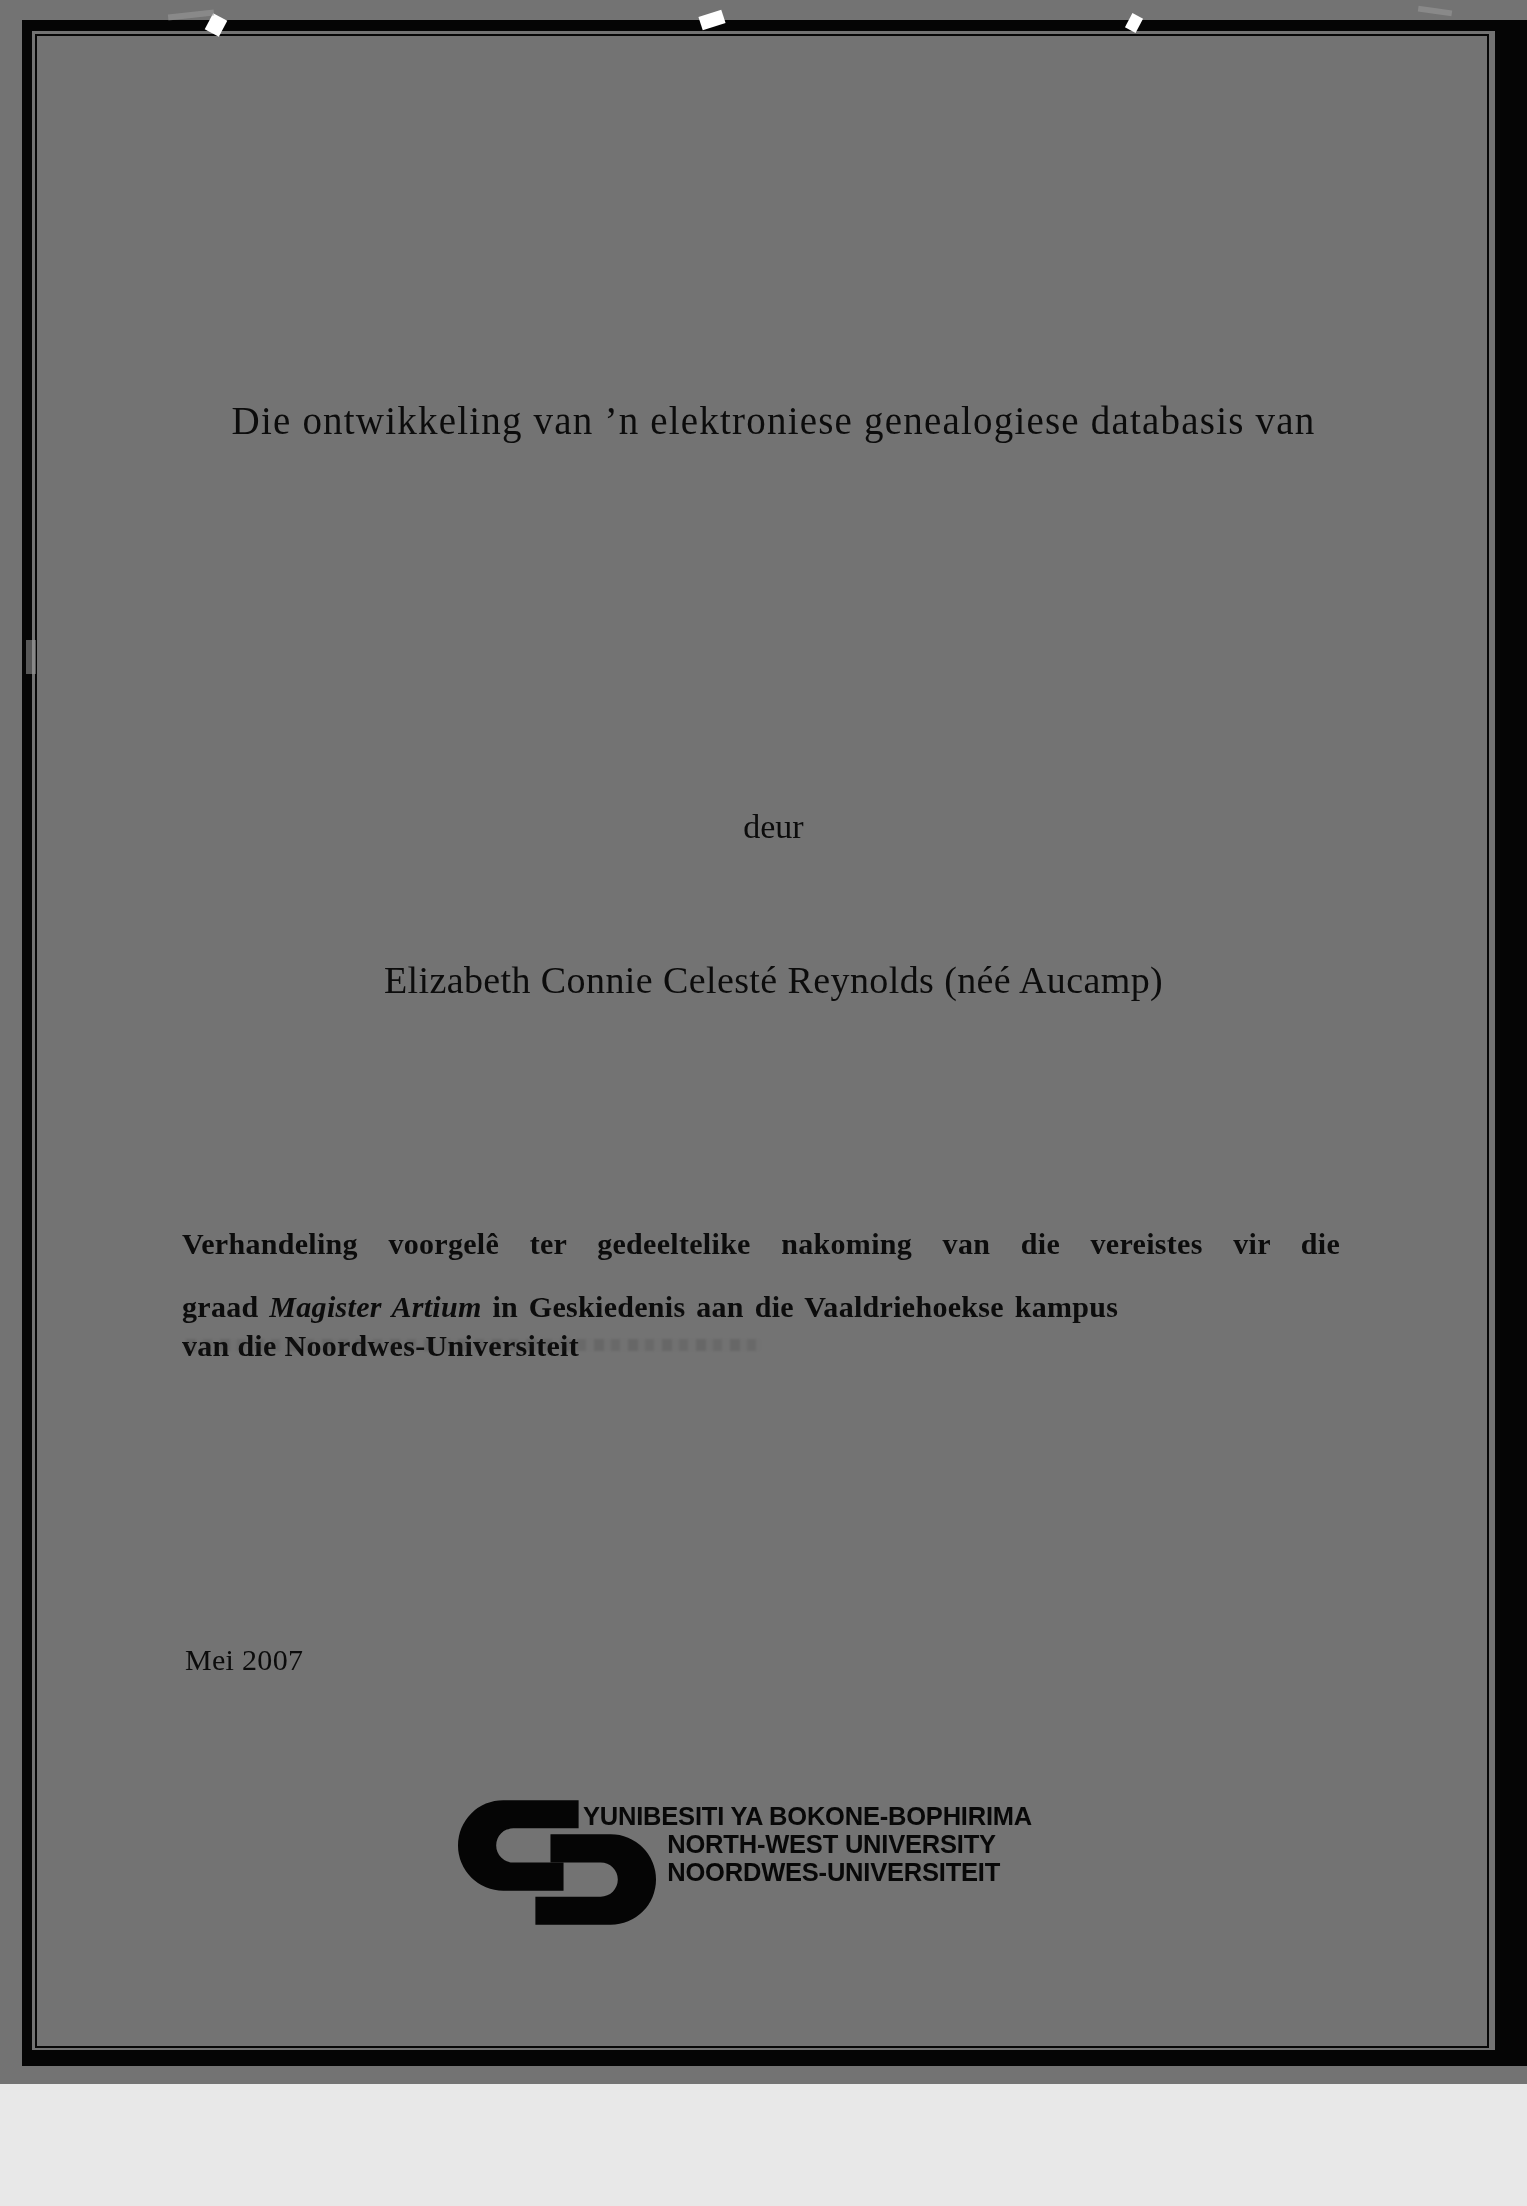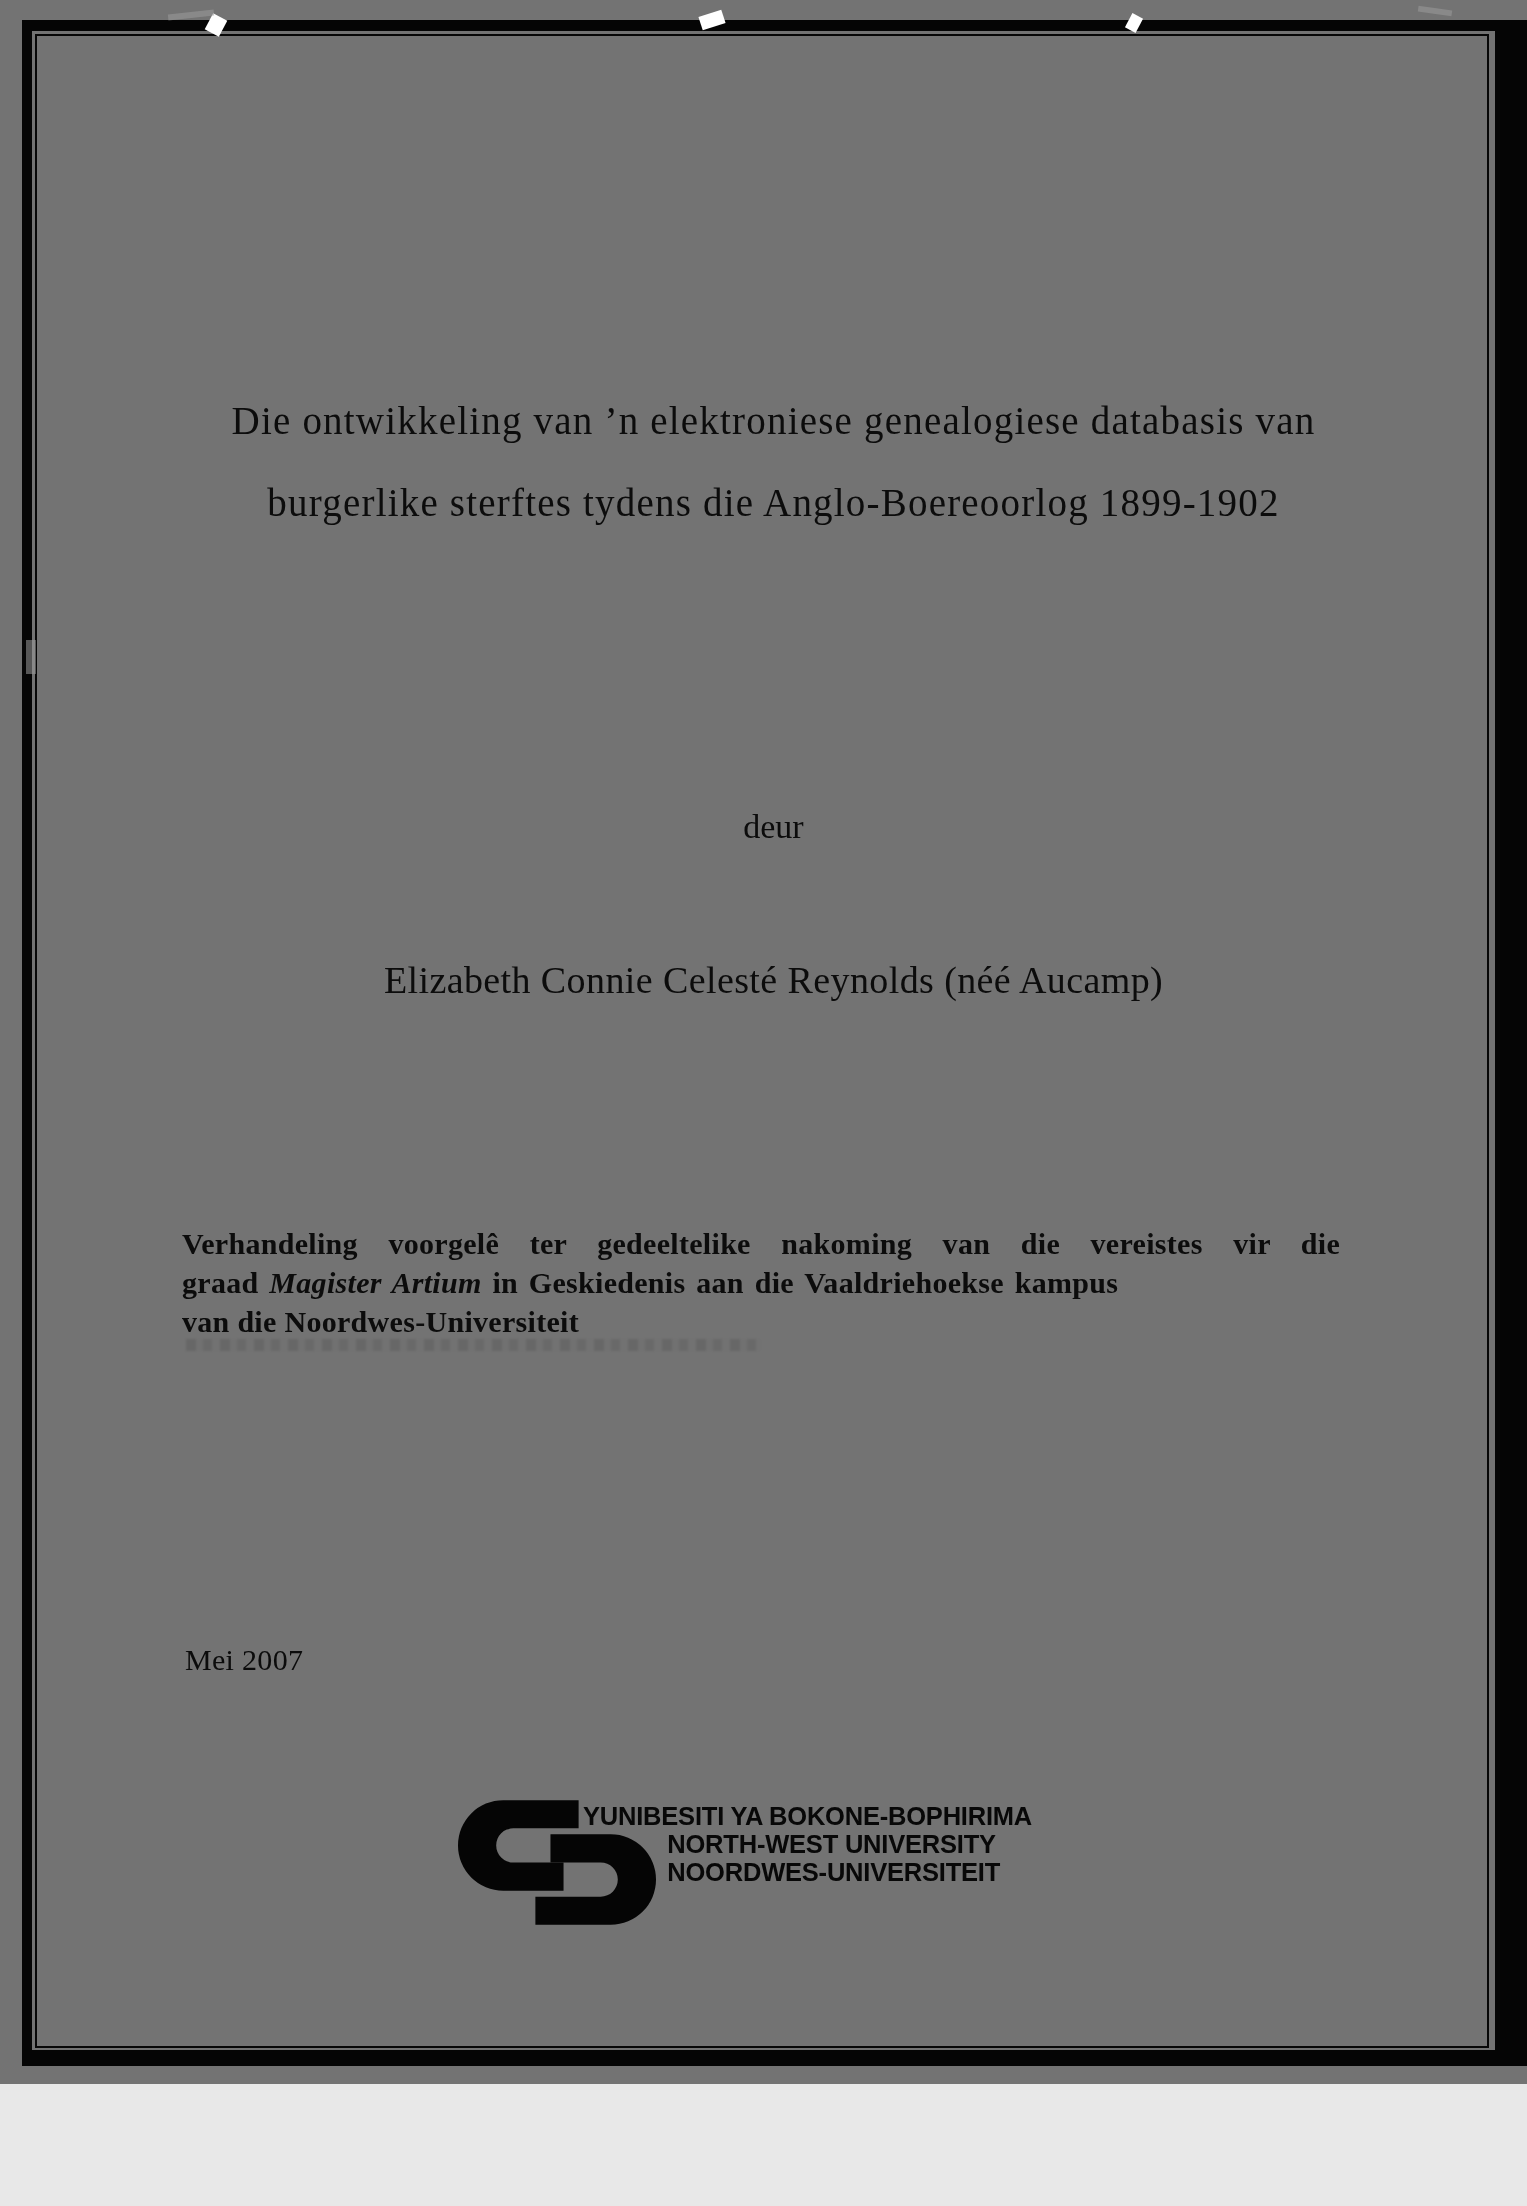"burgerlike sterftes tydens die" div { html: <div>burgerlike sterftes tydens die Anglo-Boereoorlog 1899-1902</div> -> none }
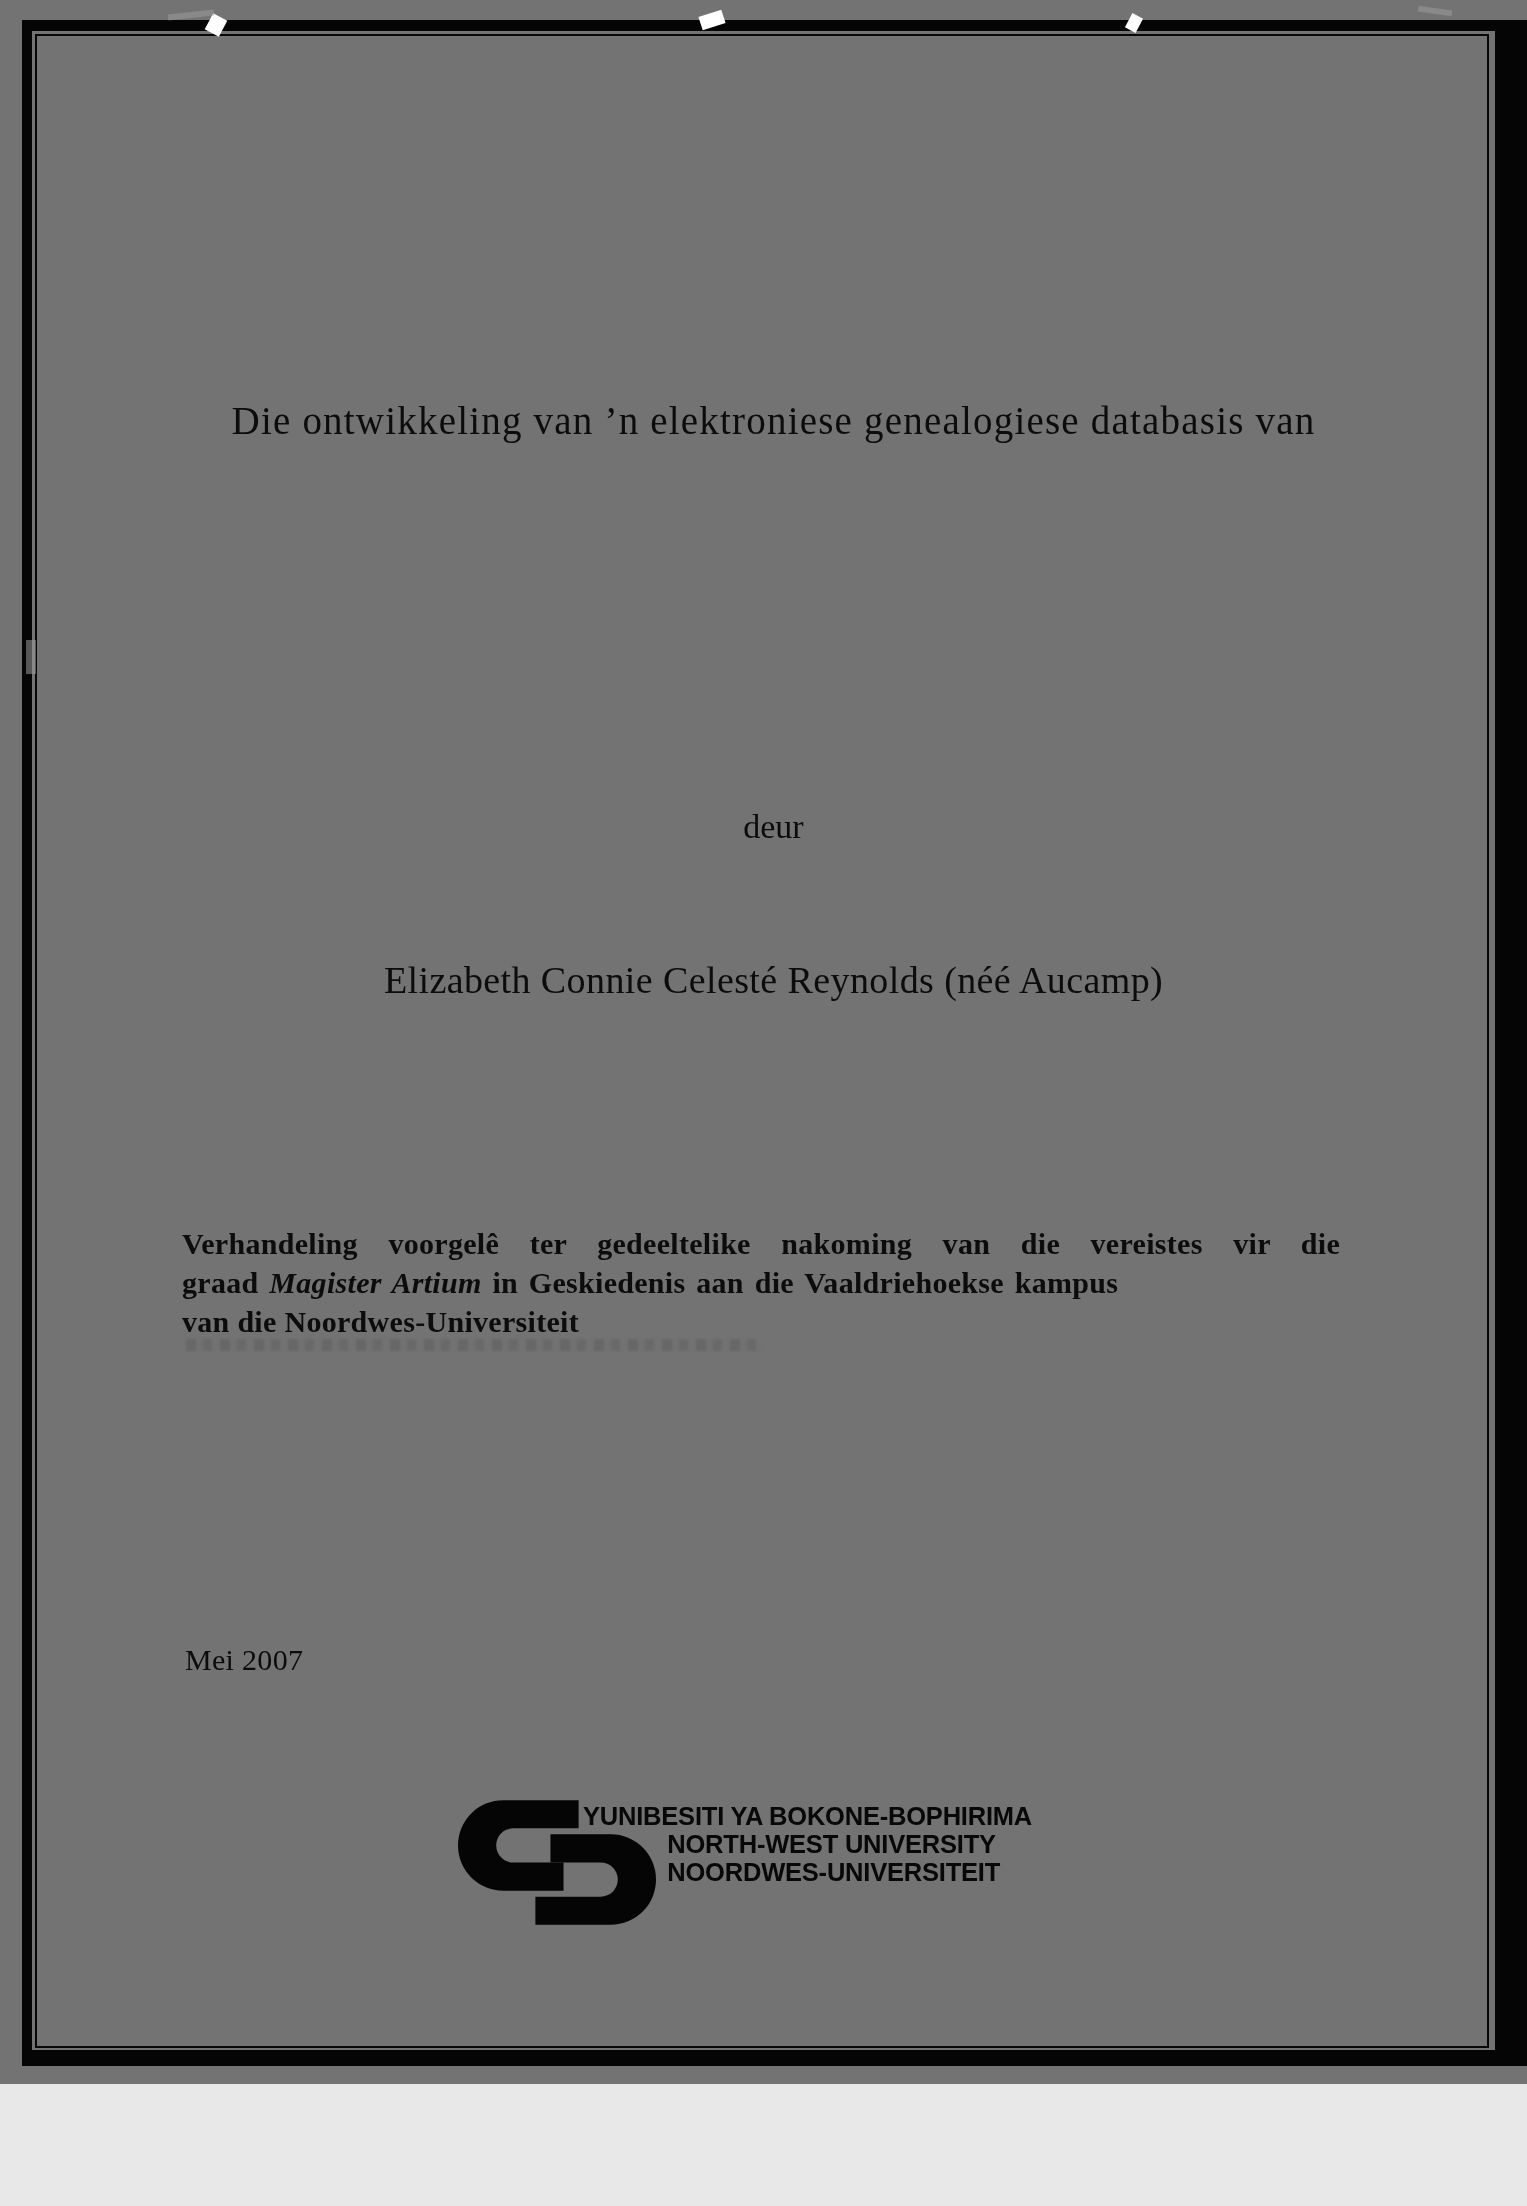"graad Magister Artium in Geskiedenis" .statement .ln2 { margin-top: none -> 24px }
